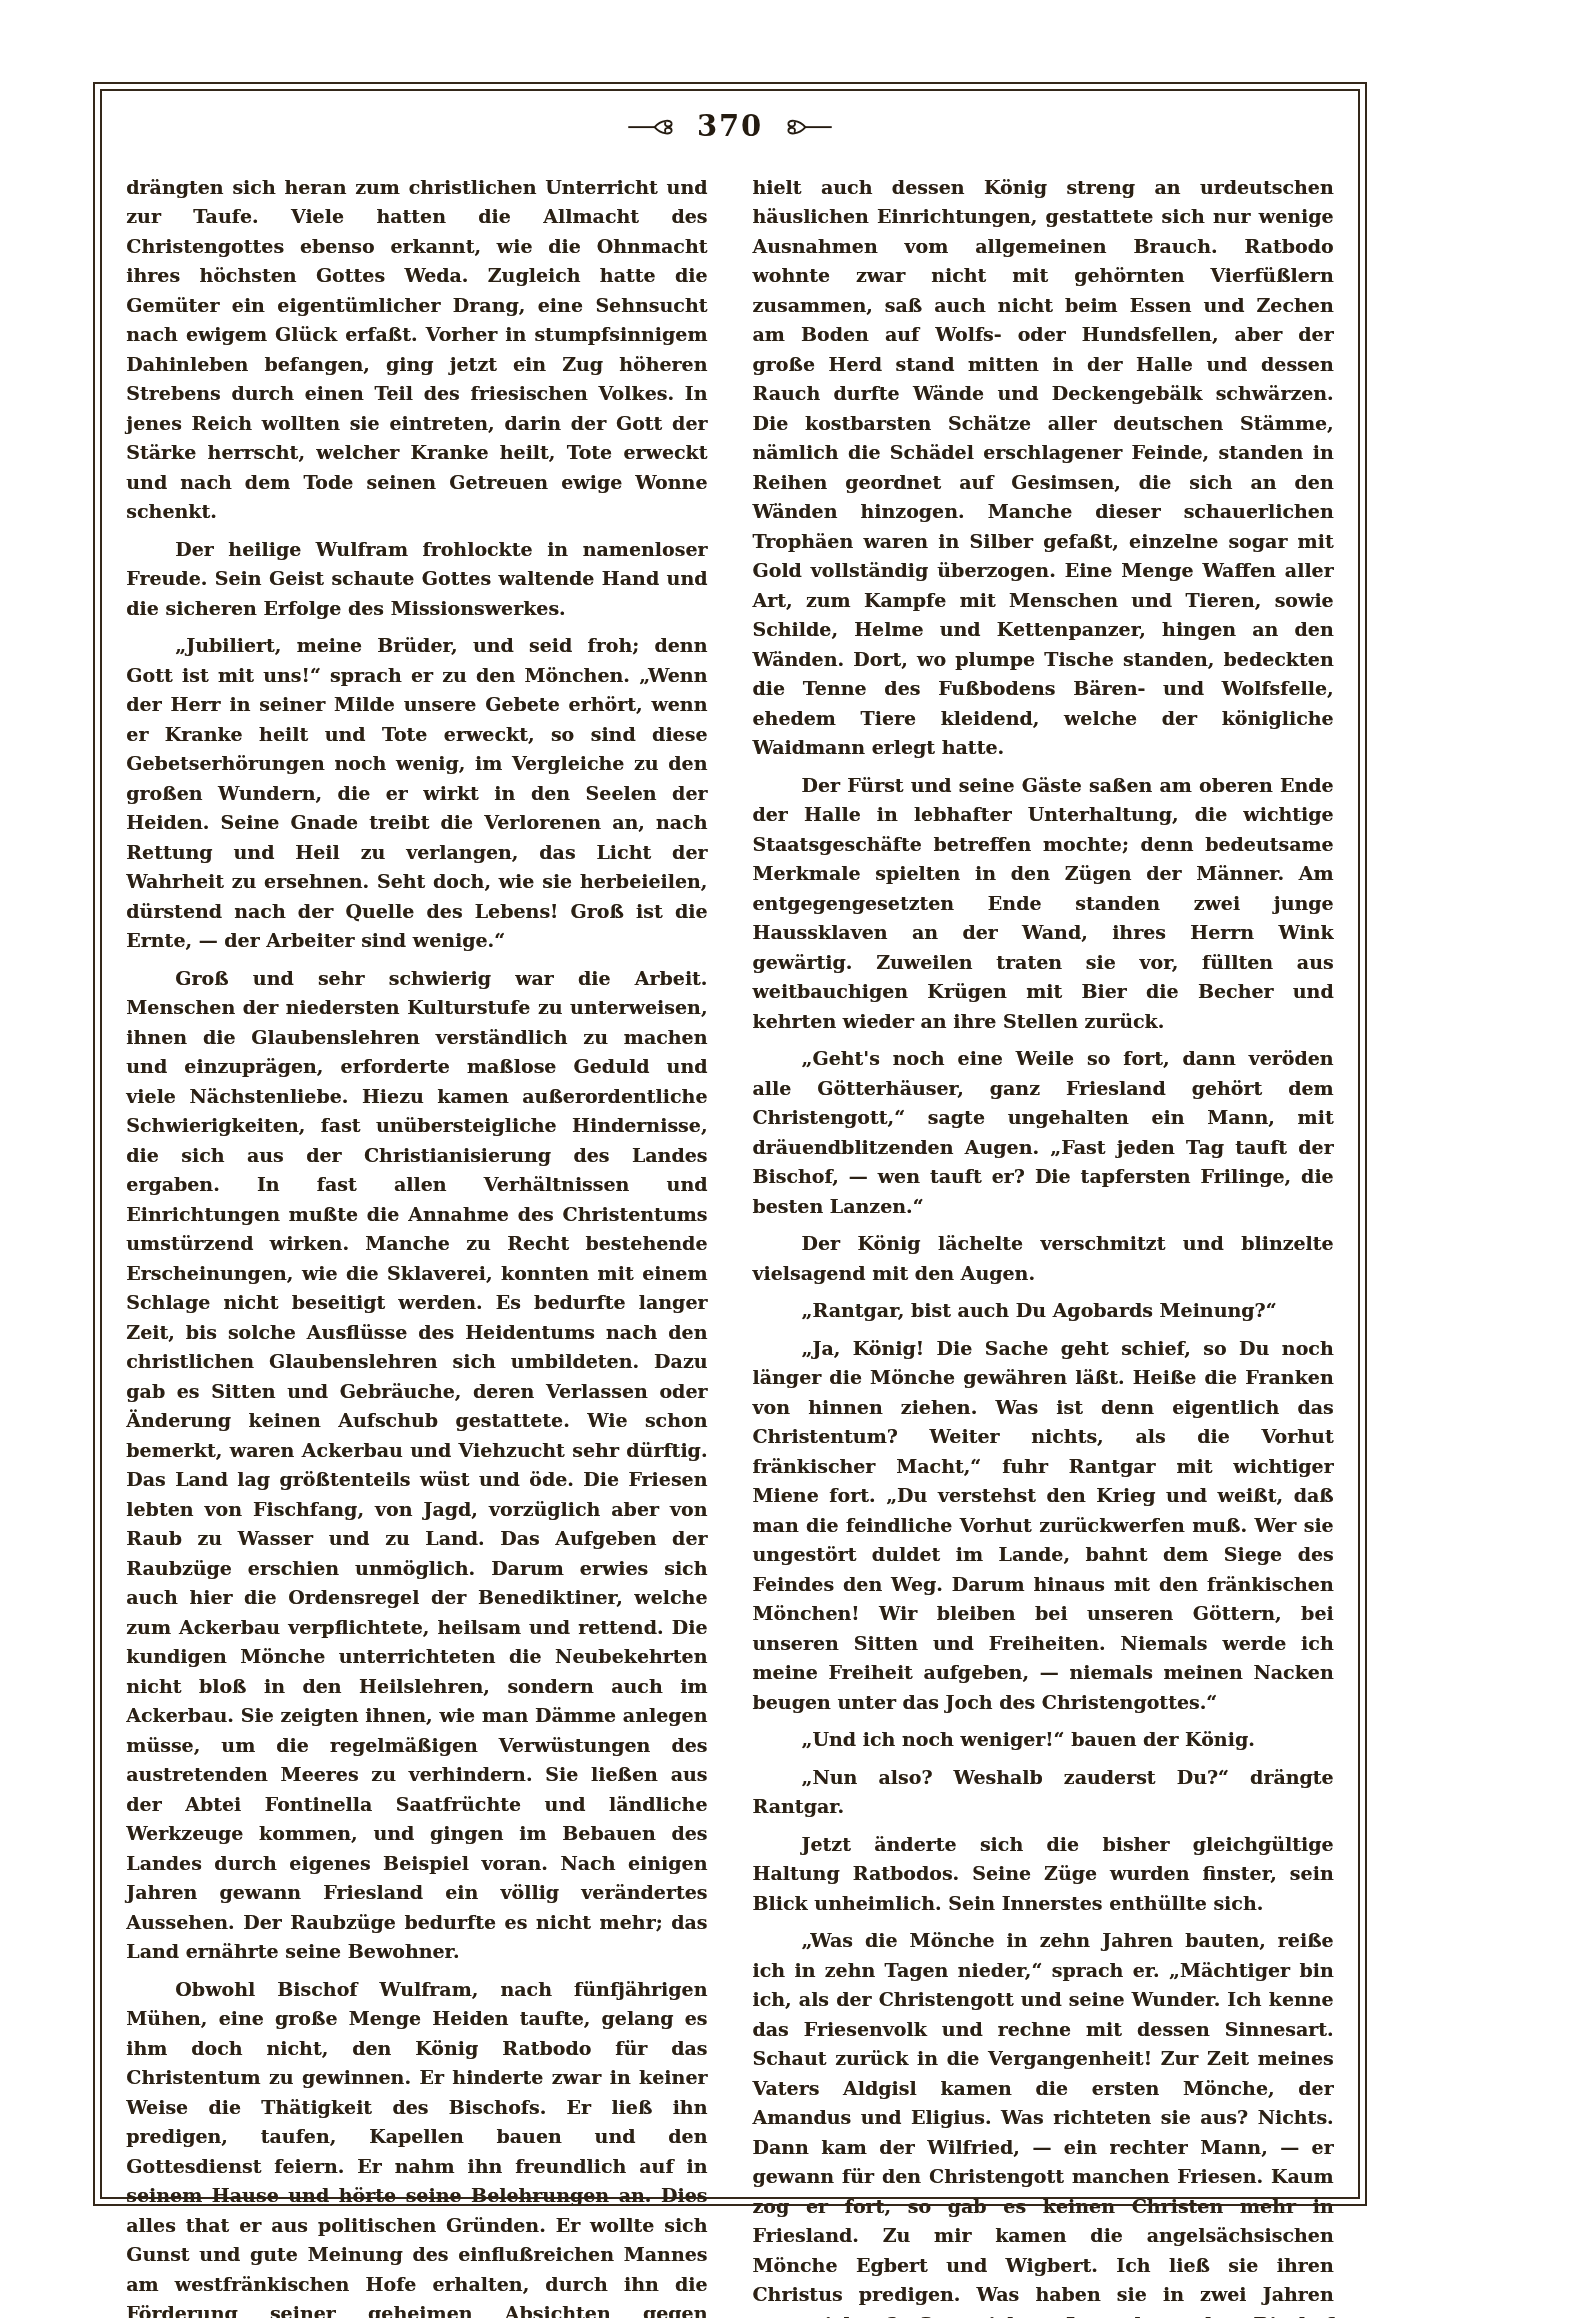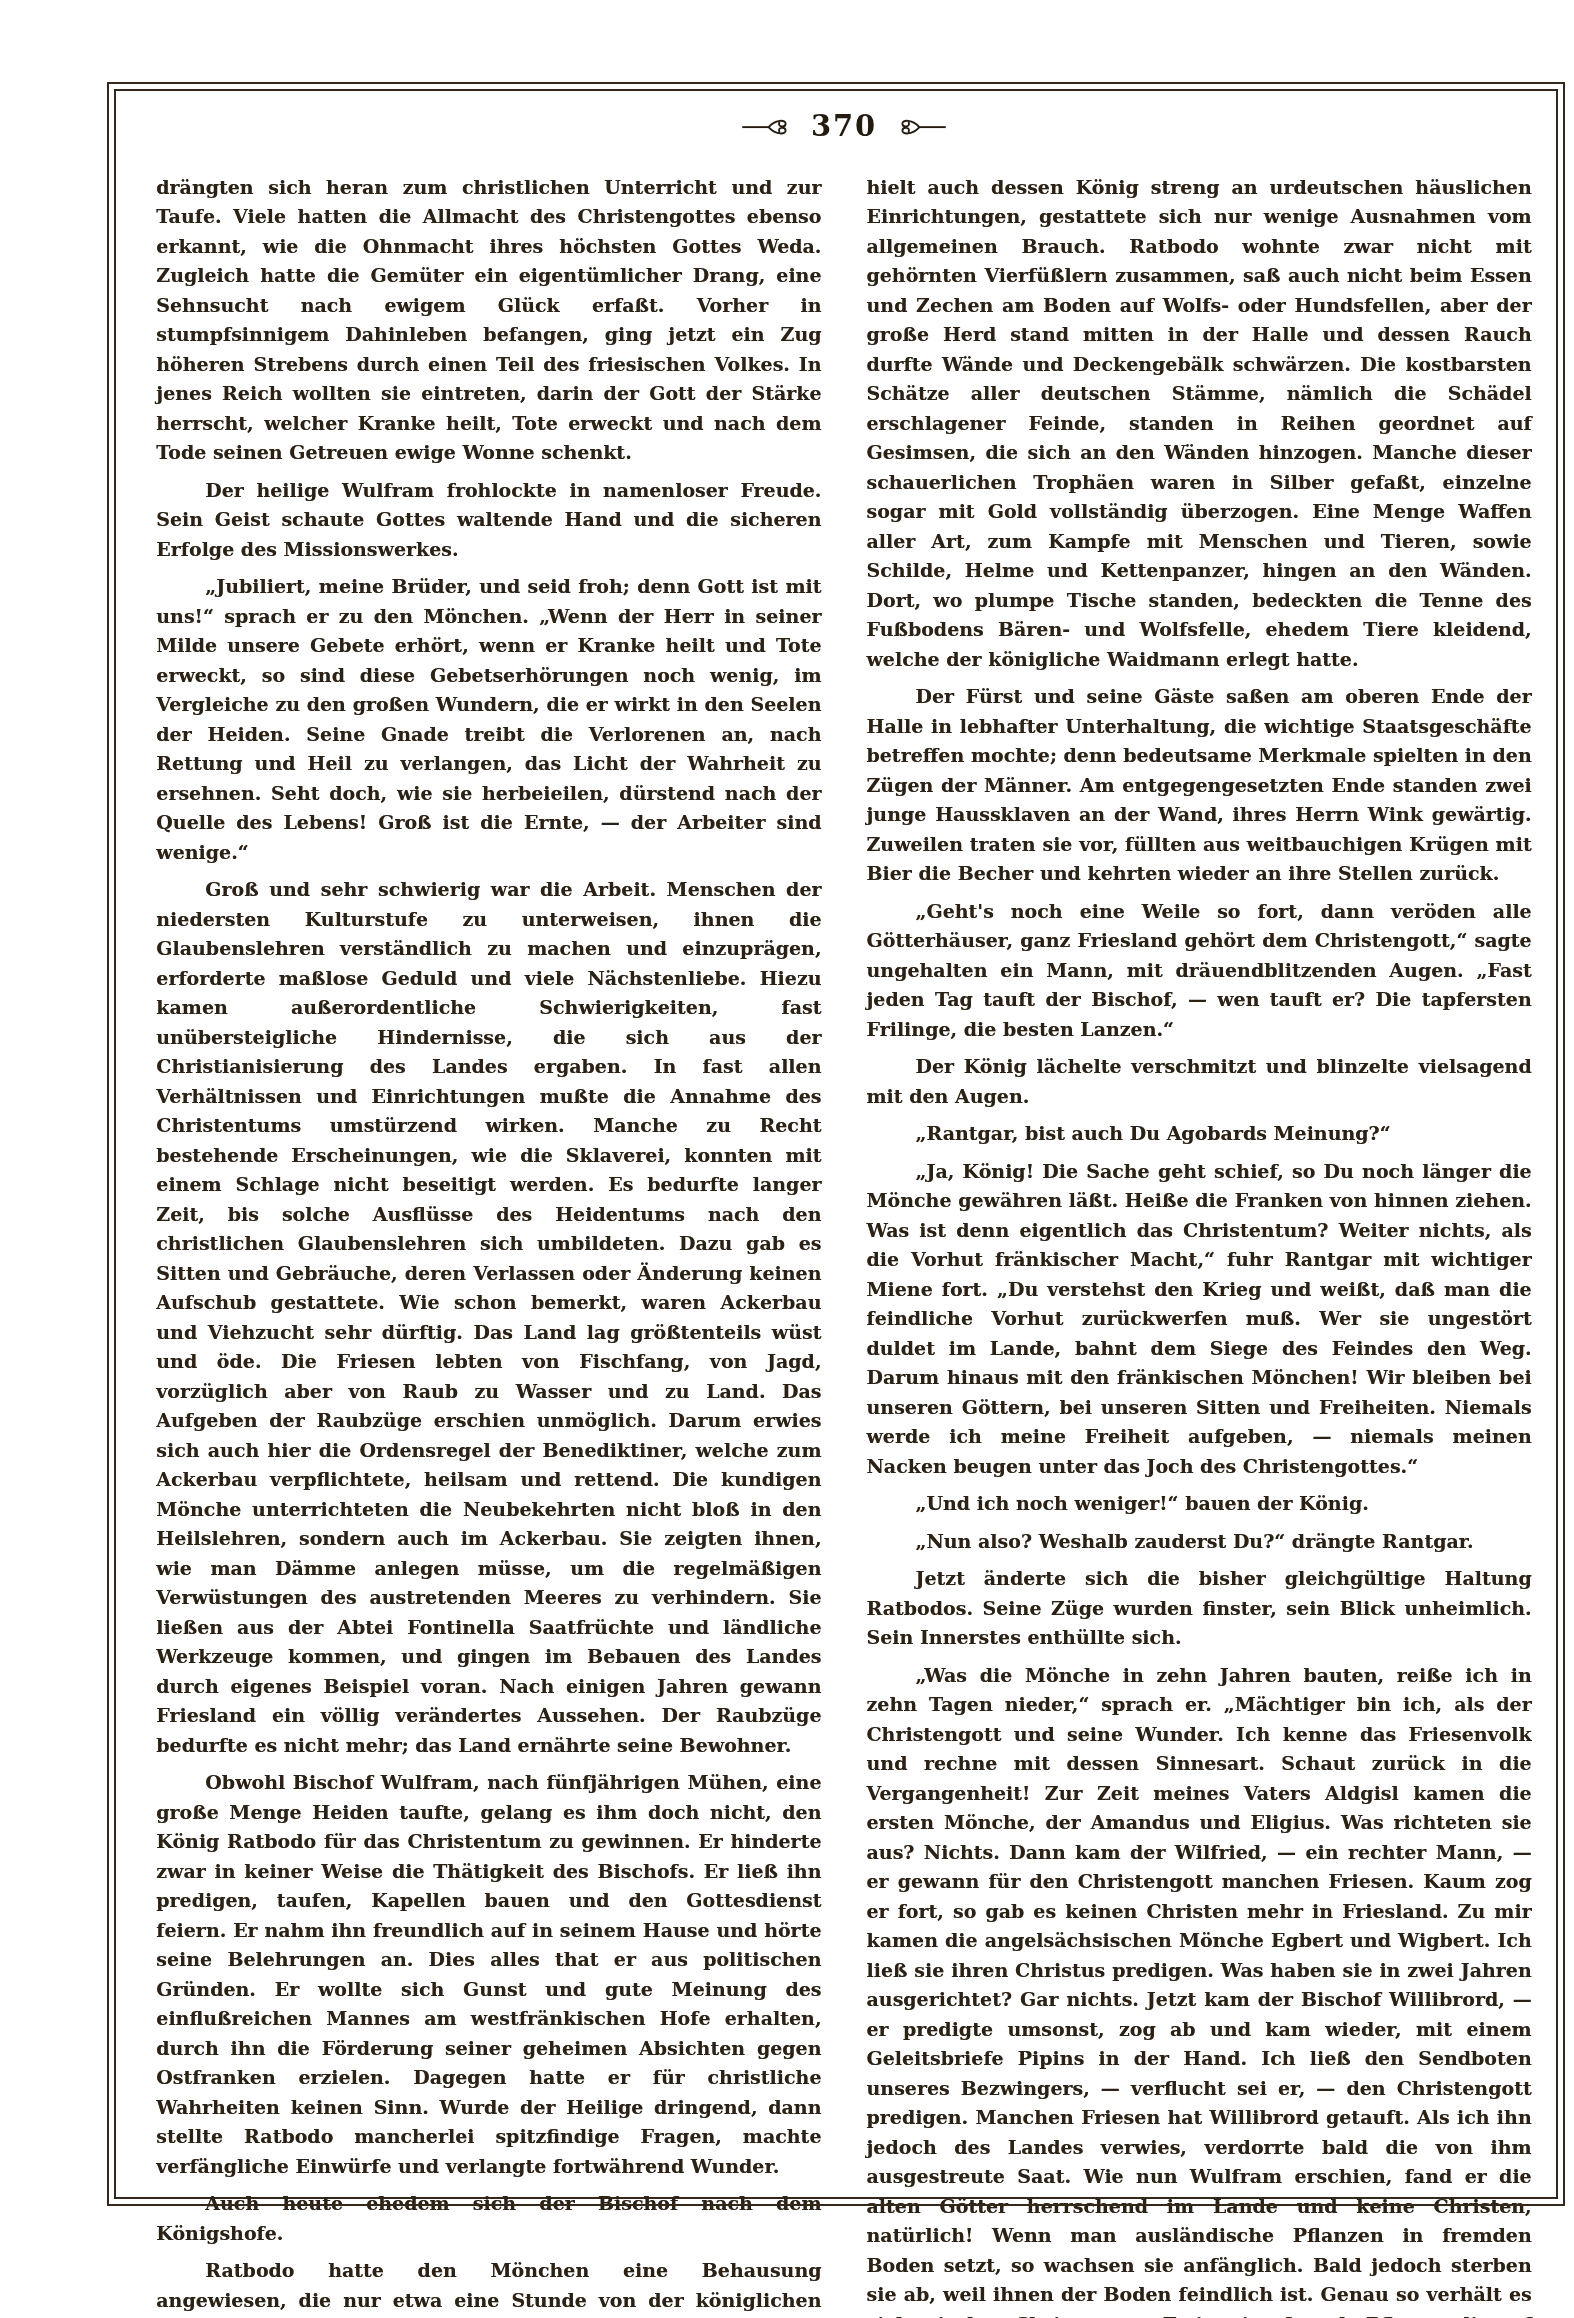"370" .page-frame { left: 114px -> 100px; padding-left: 16px -> none; width: 1444px -> 1260px }
